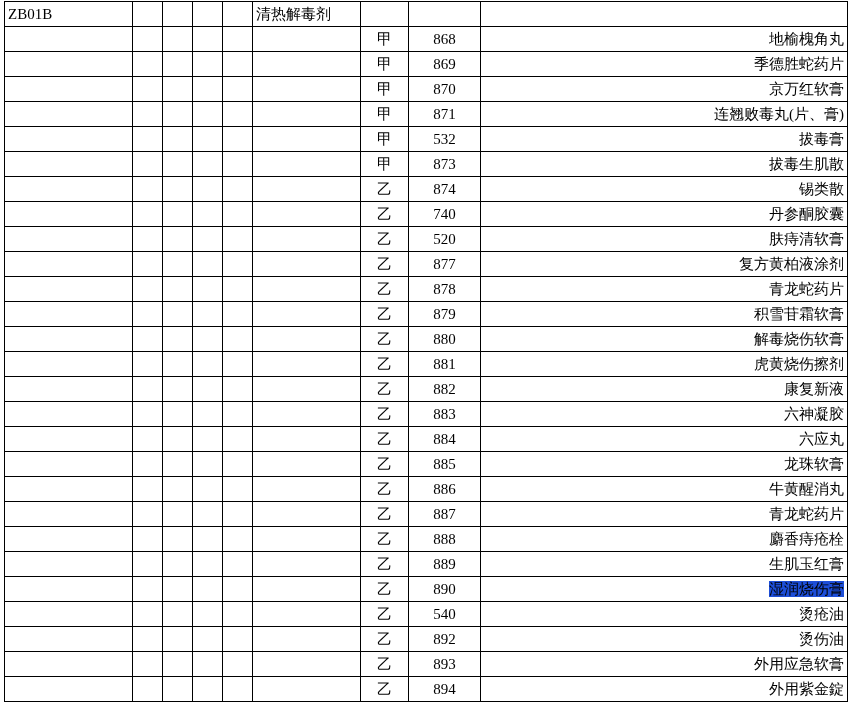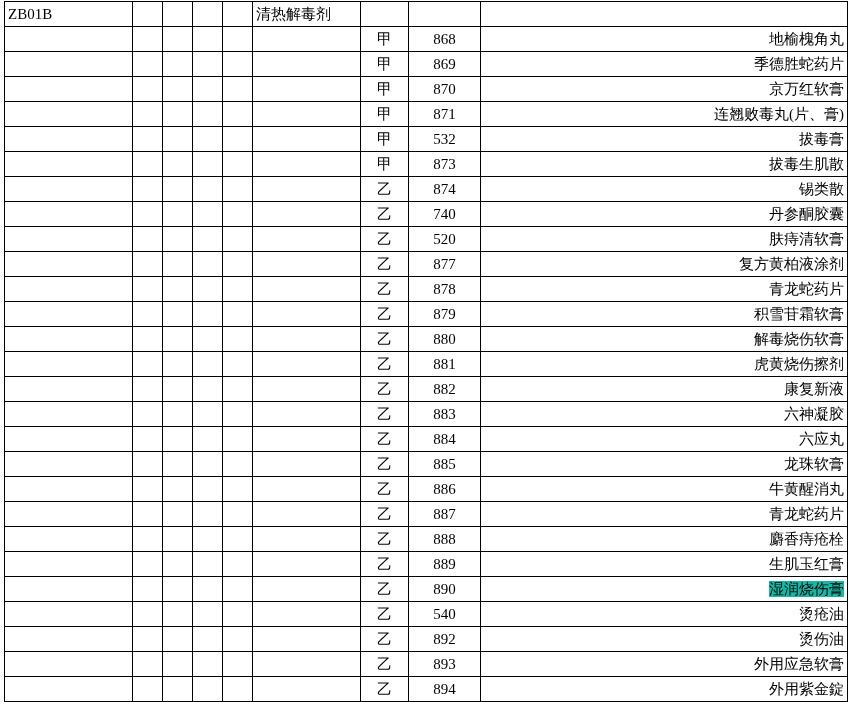"湿润烧伤膏" .hl { background: #14b8a6 -> #1d4ed8 }
